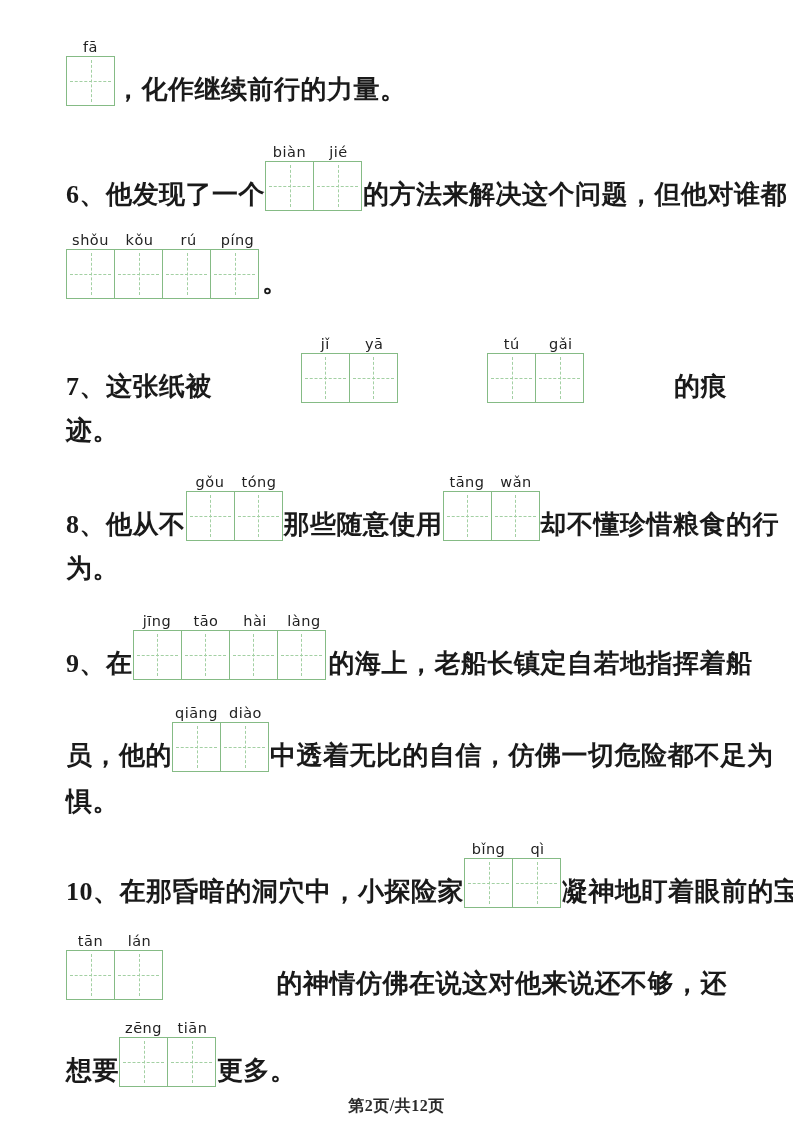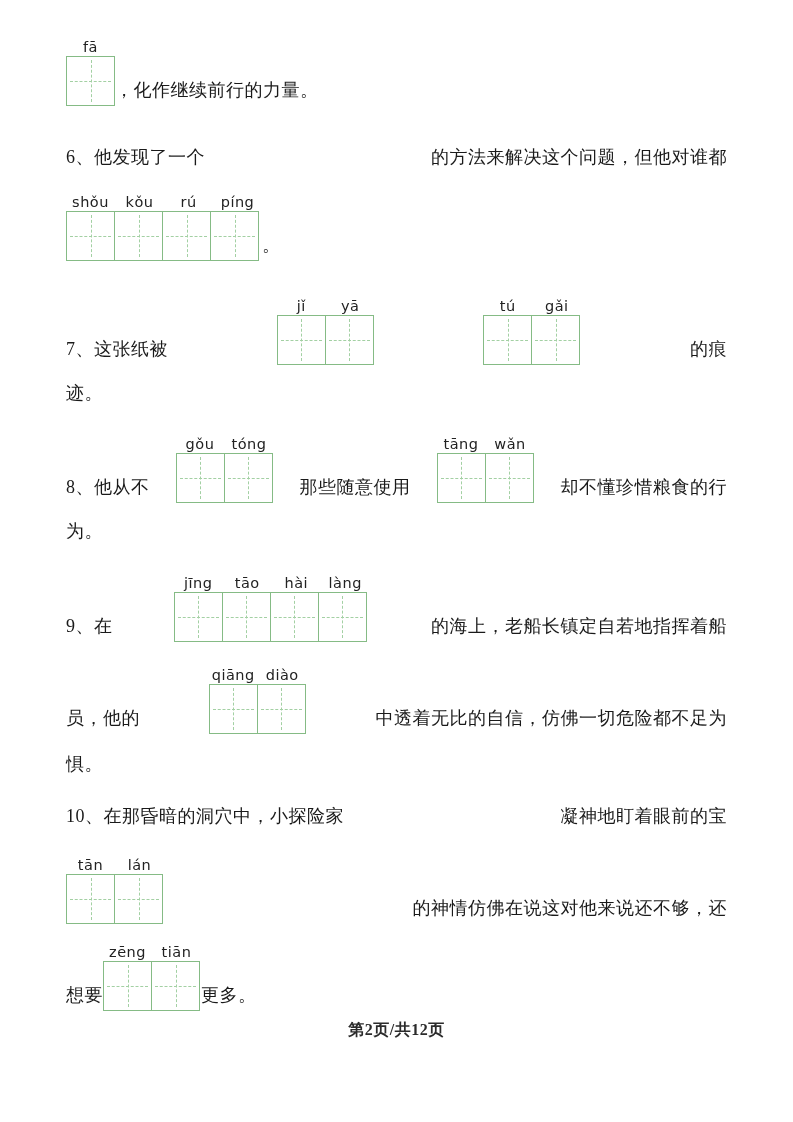"，化作继续前行的力量。" .cn { font-size: 18px -> 26px; font-weight: none -> bold }
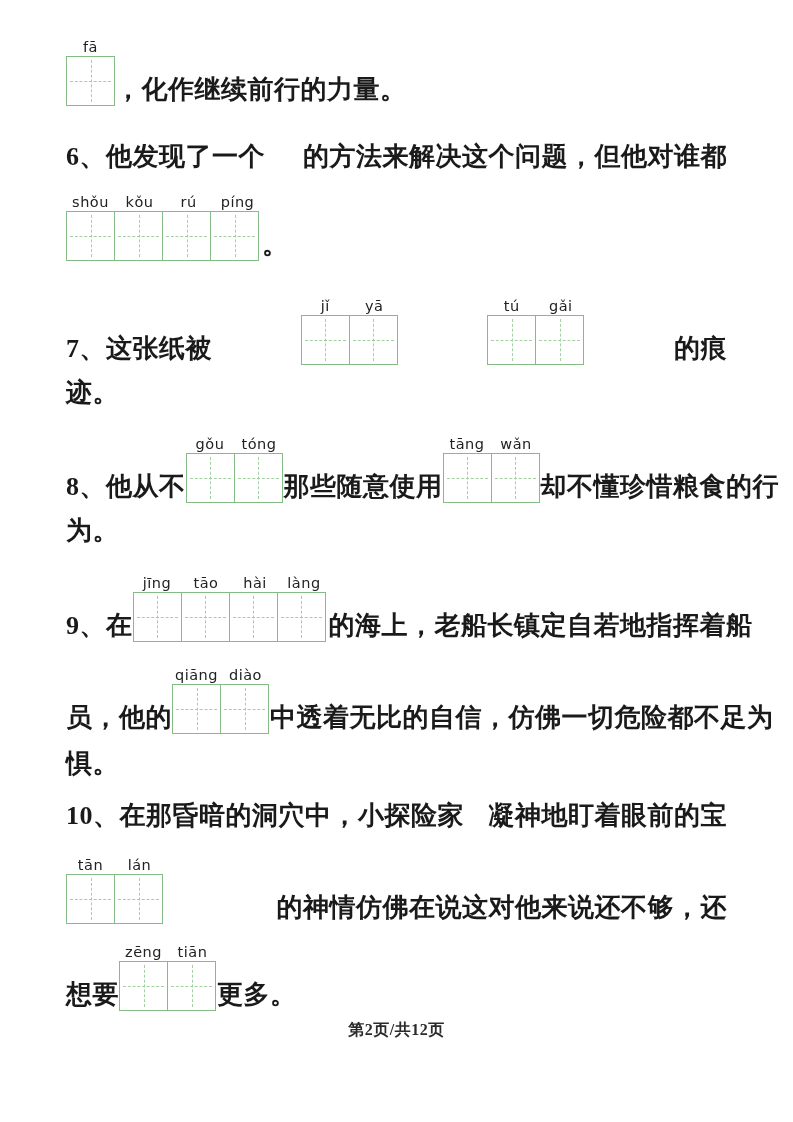"biàn" div.box-group { html: none -> <div> <div> <span>biàn</span> <span>jié</span> </div> <div> <div> <div></div> <div></div> </div> <div> <div></div> <div></div> </div> </div> </div> }
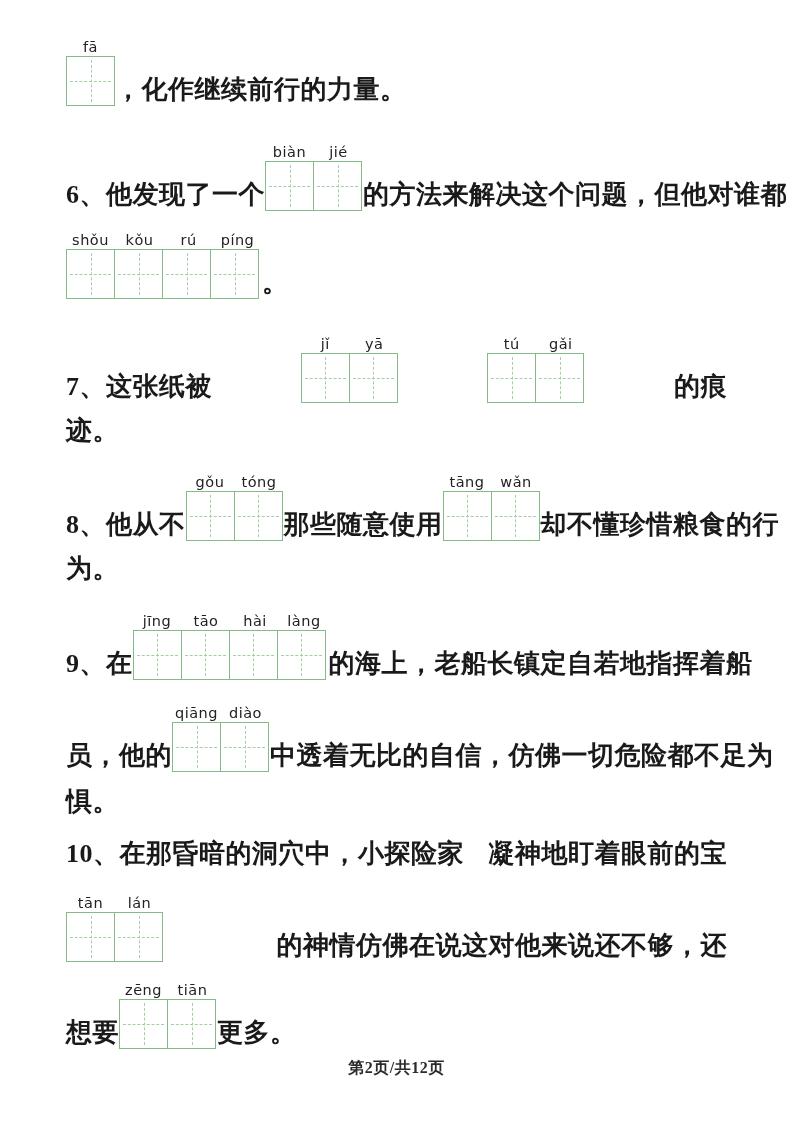"bǐng" div.box-group { html: none -> <div> <div> <span>bǐng</span> <span>qì</span> </div> <div> <div> <div></div> <div></div> </div> <div> <div></div> <div></div> </div> </div> </div> }
